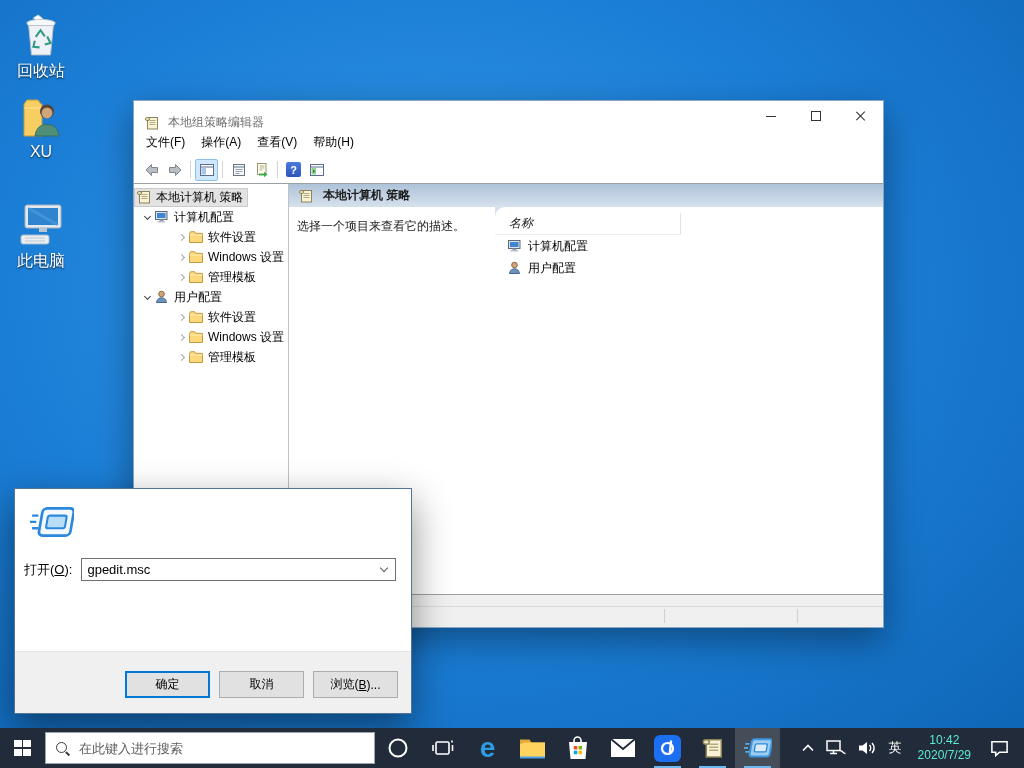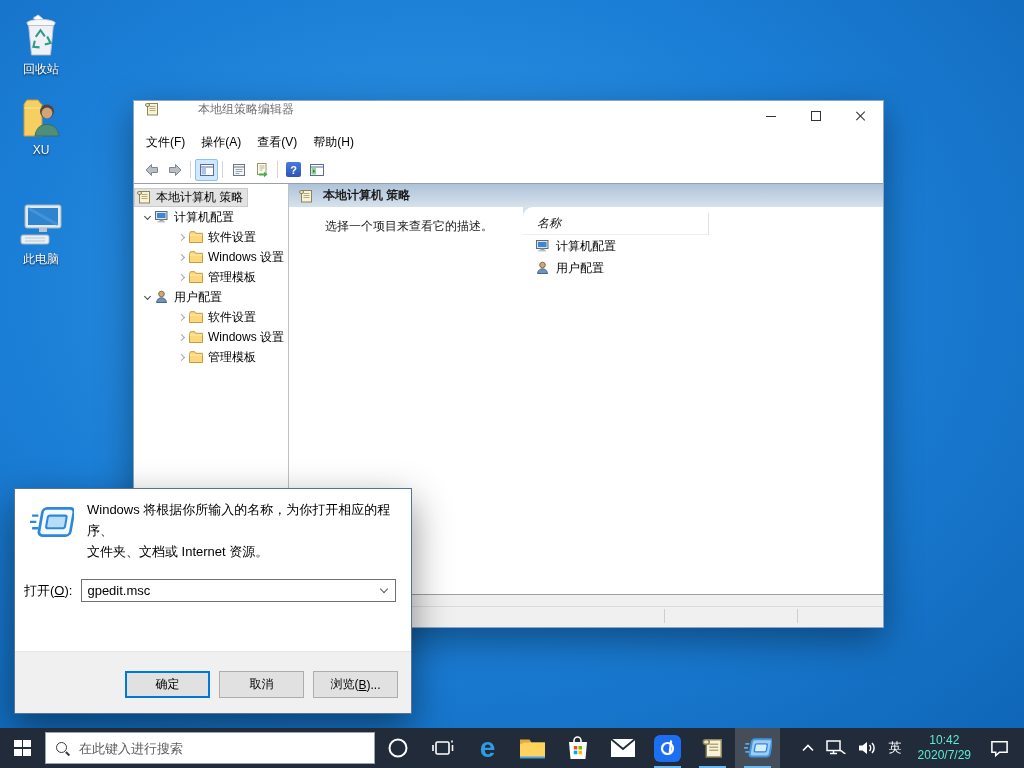"回收站" .dicon .lbl { font-size: 12px -> 16px }
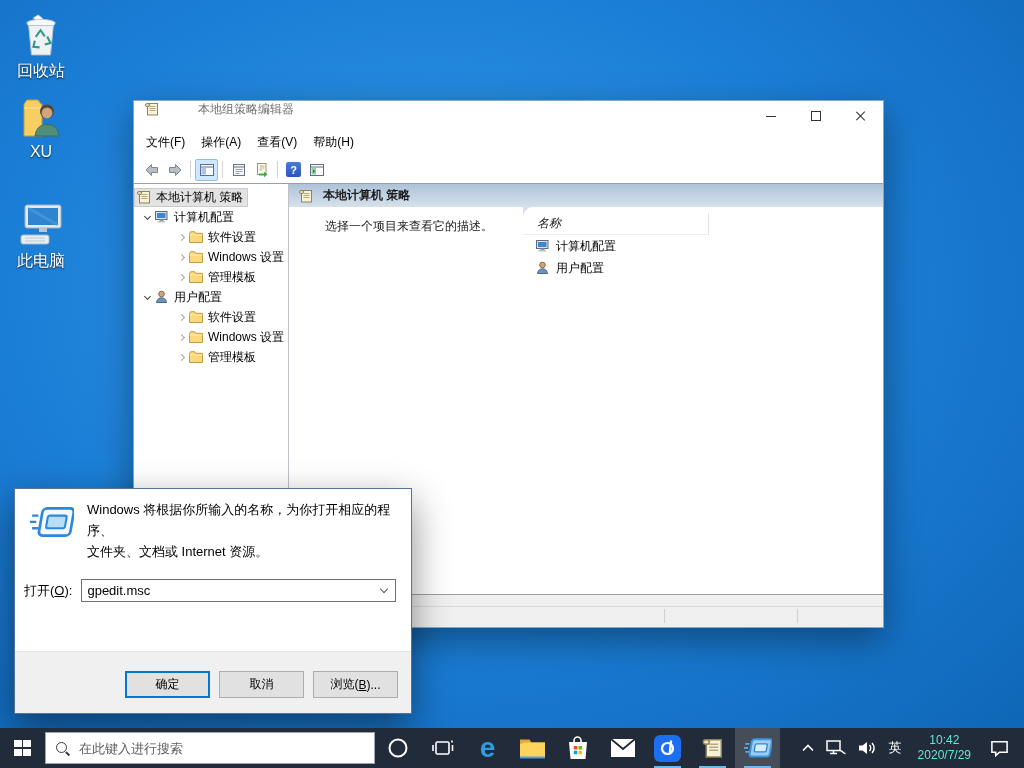"本地组策略编辑器" .tbar { align-items: flex-start -> flex-end; gap: 30px -> none }
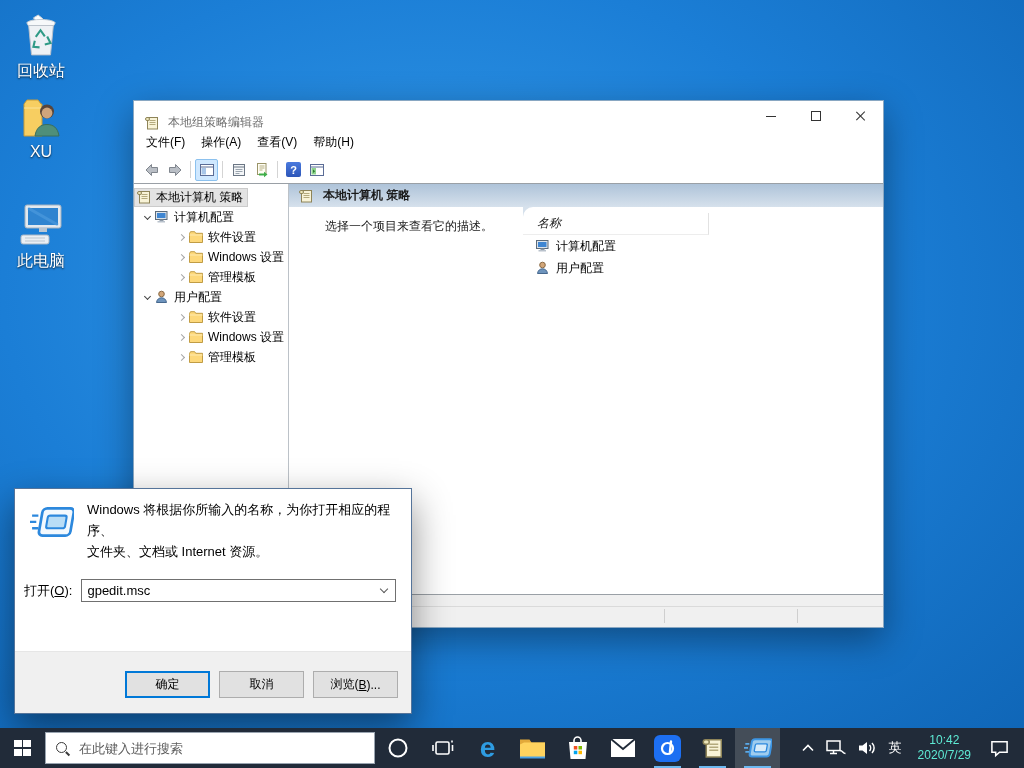"选择一个项目来查看它的描述。" .pbody { margin-left: 28px -> none }
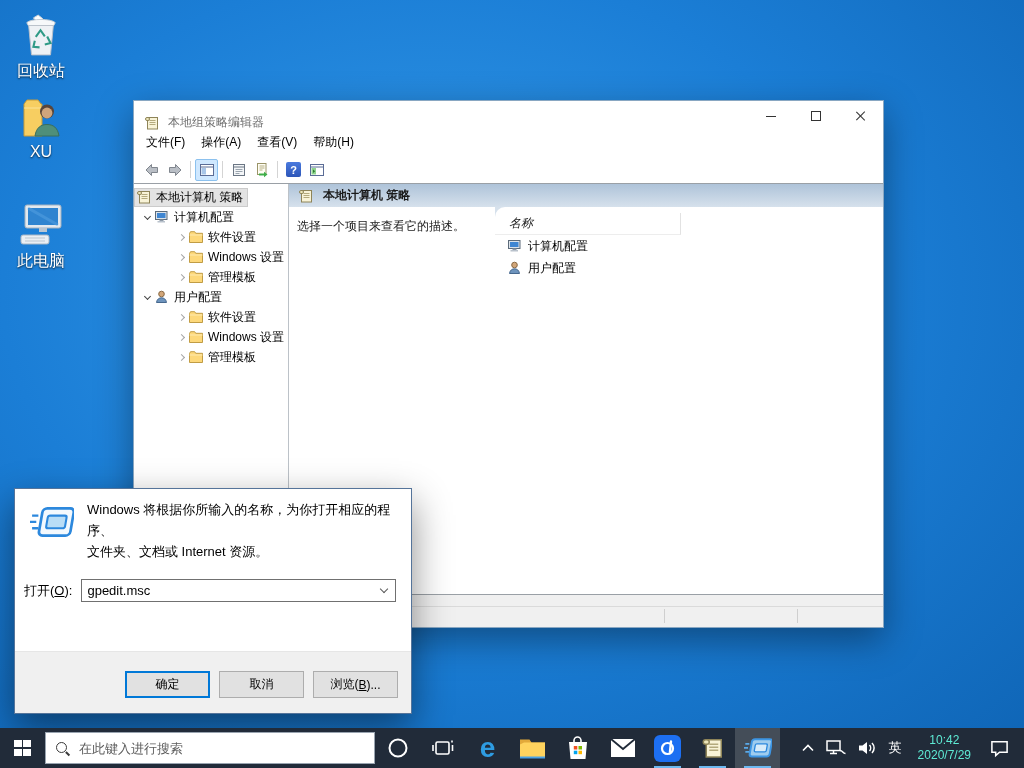"Windows 将根据你所输入的名称，为你打开相应的程序、" div.rtext { html: <div> <div>Windows 将根据你所输入的名称，为你打开相应的程序、</div> <div>文件夹、文档或 Internet 资源。</div> </div> -> none }
